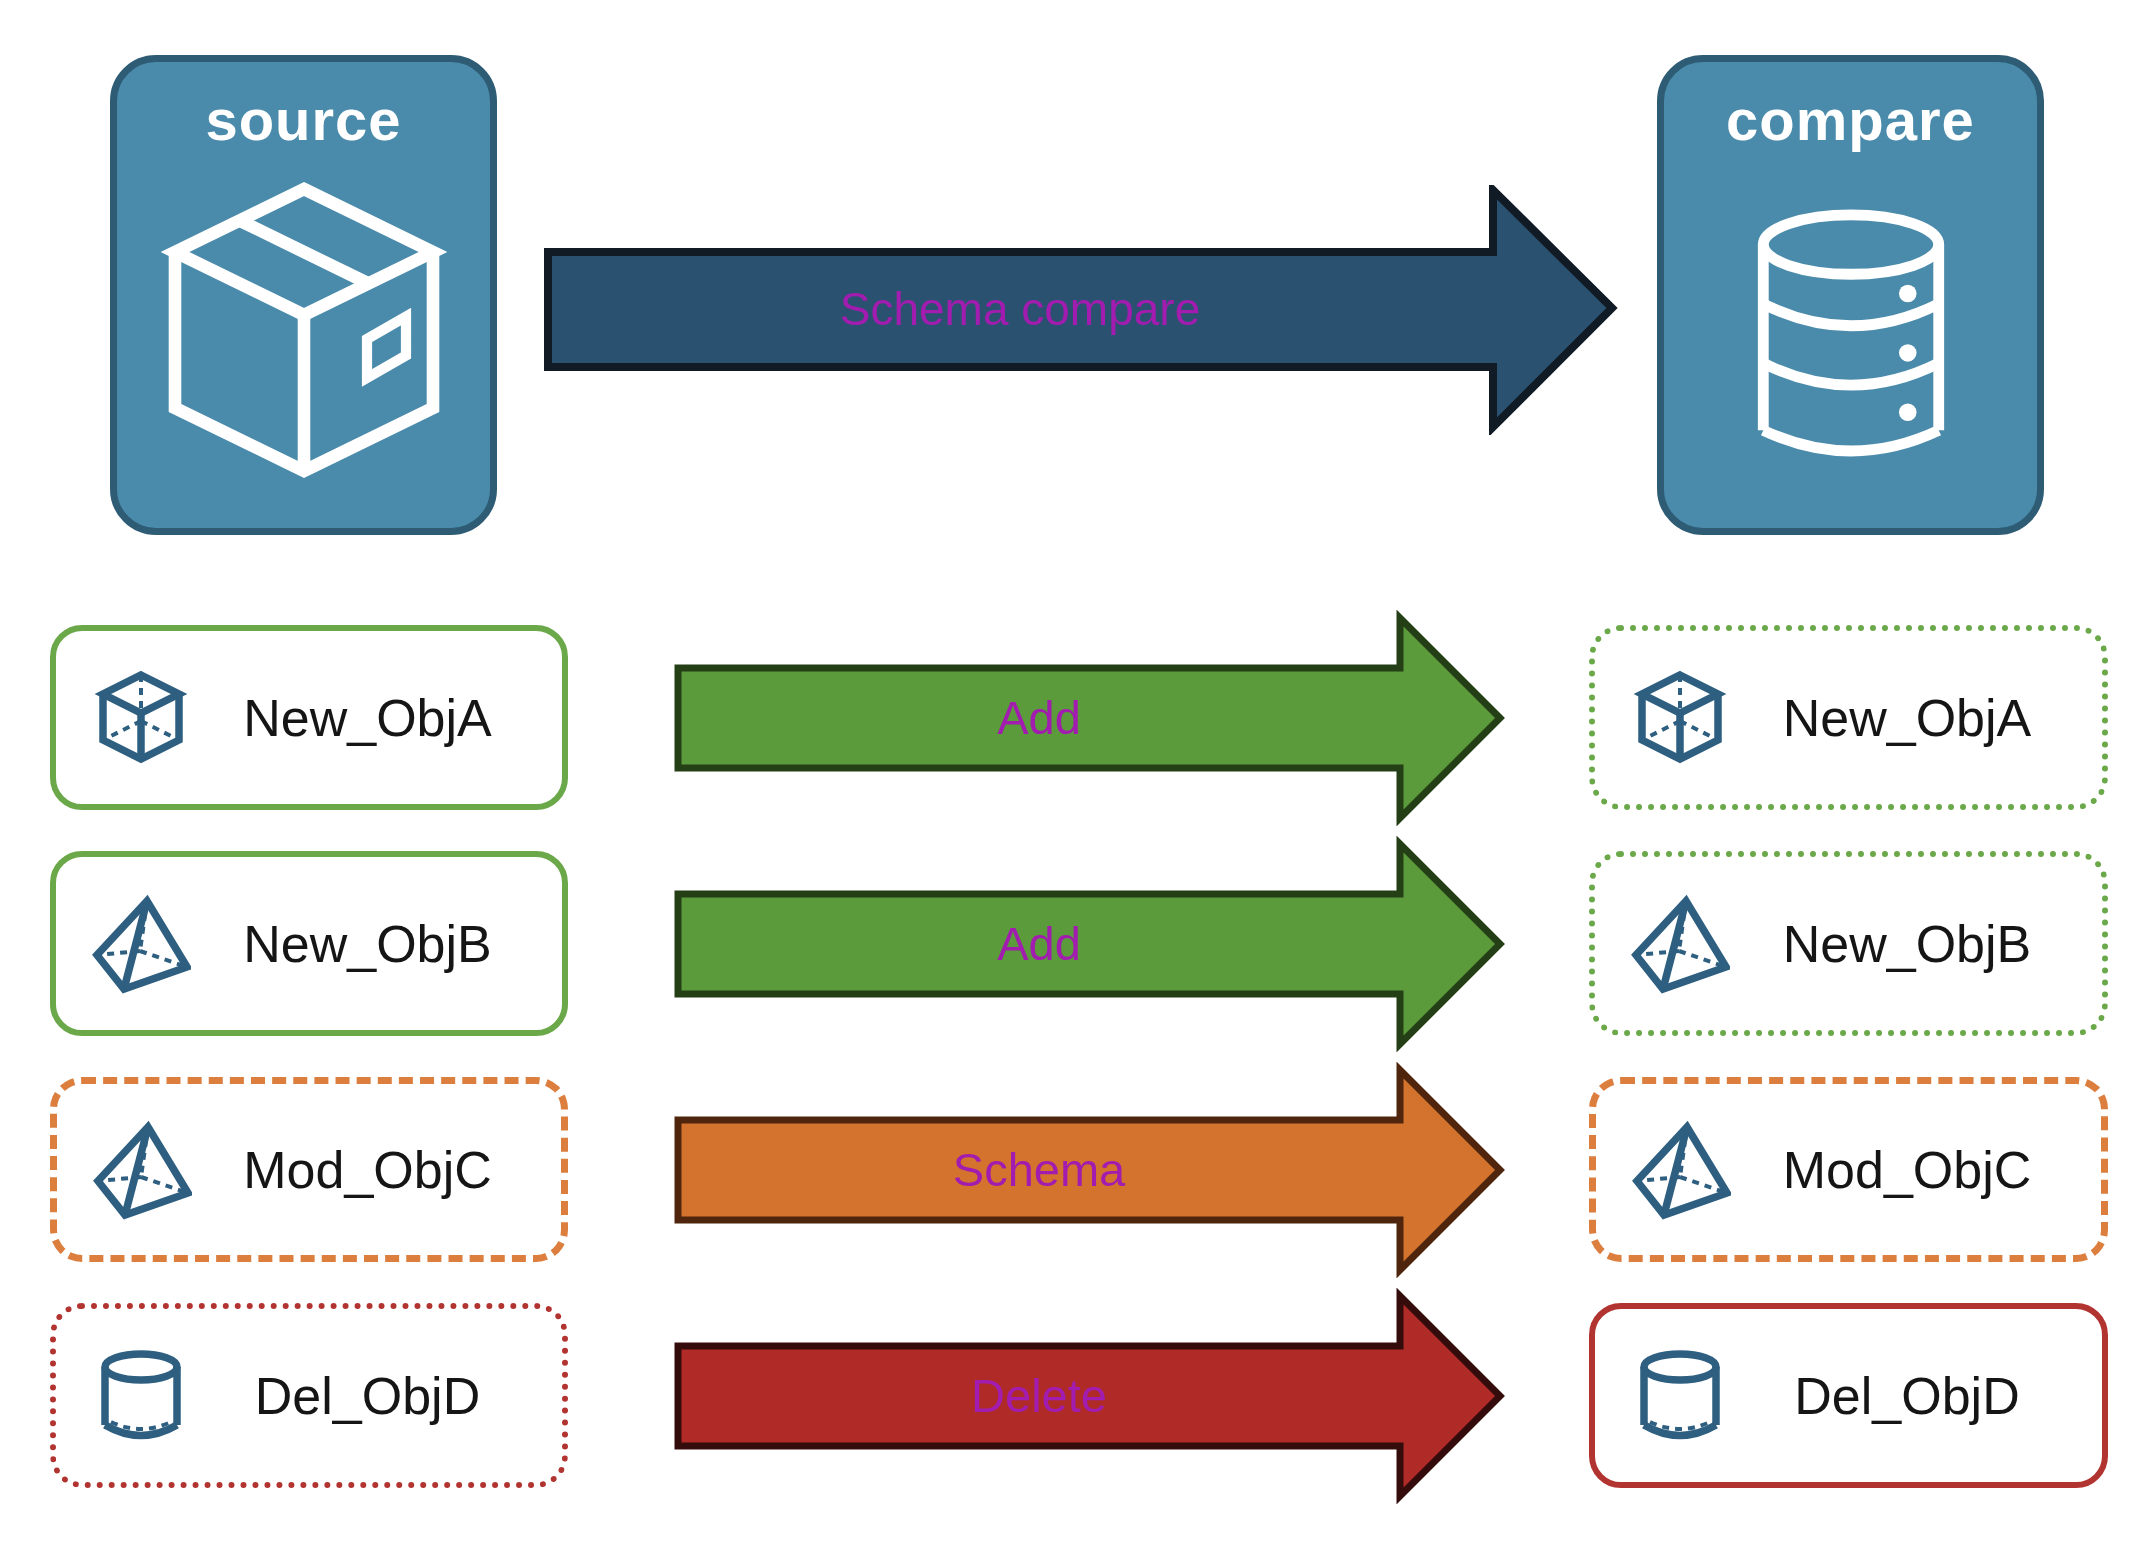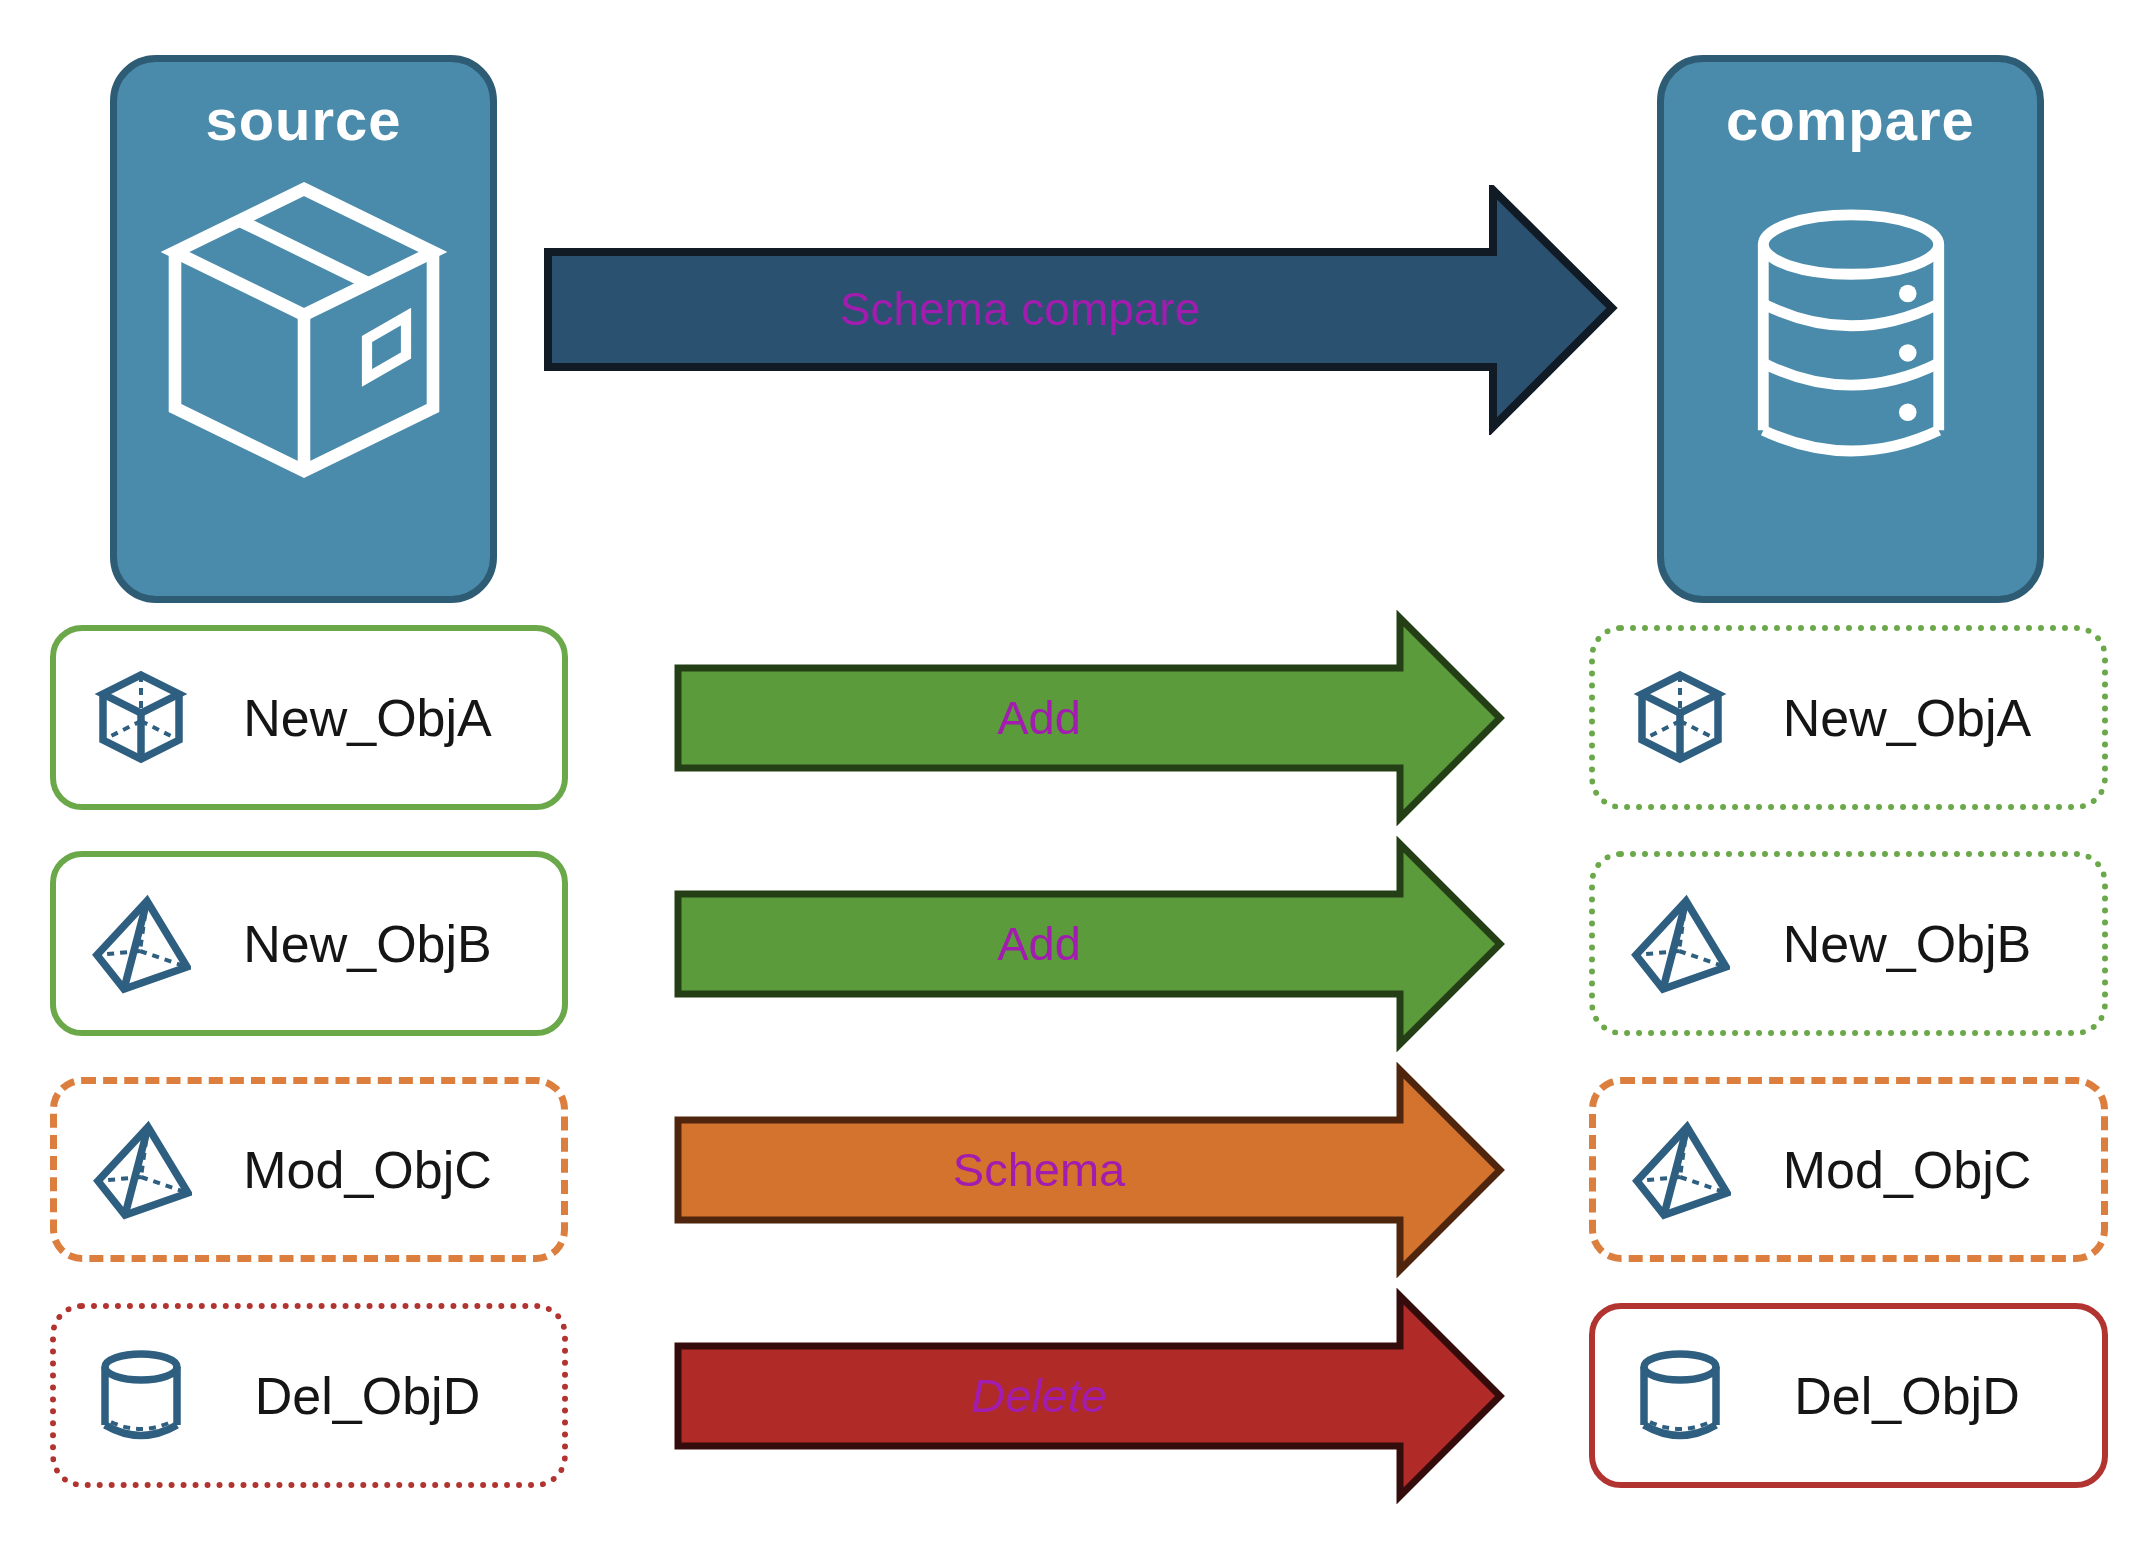"source" .panel { height: 548px -> 480px }
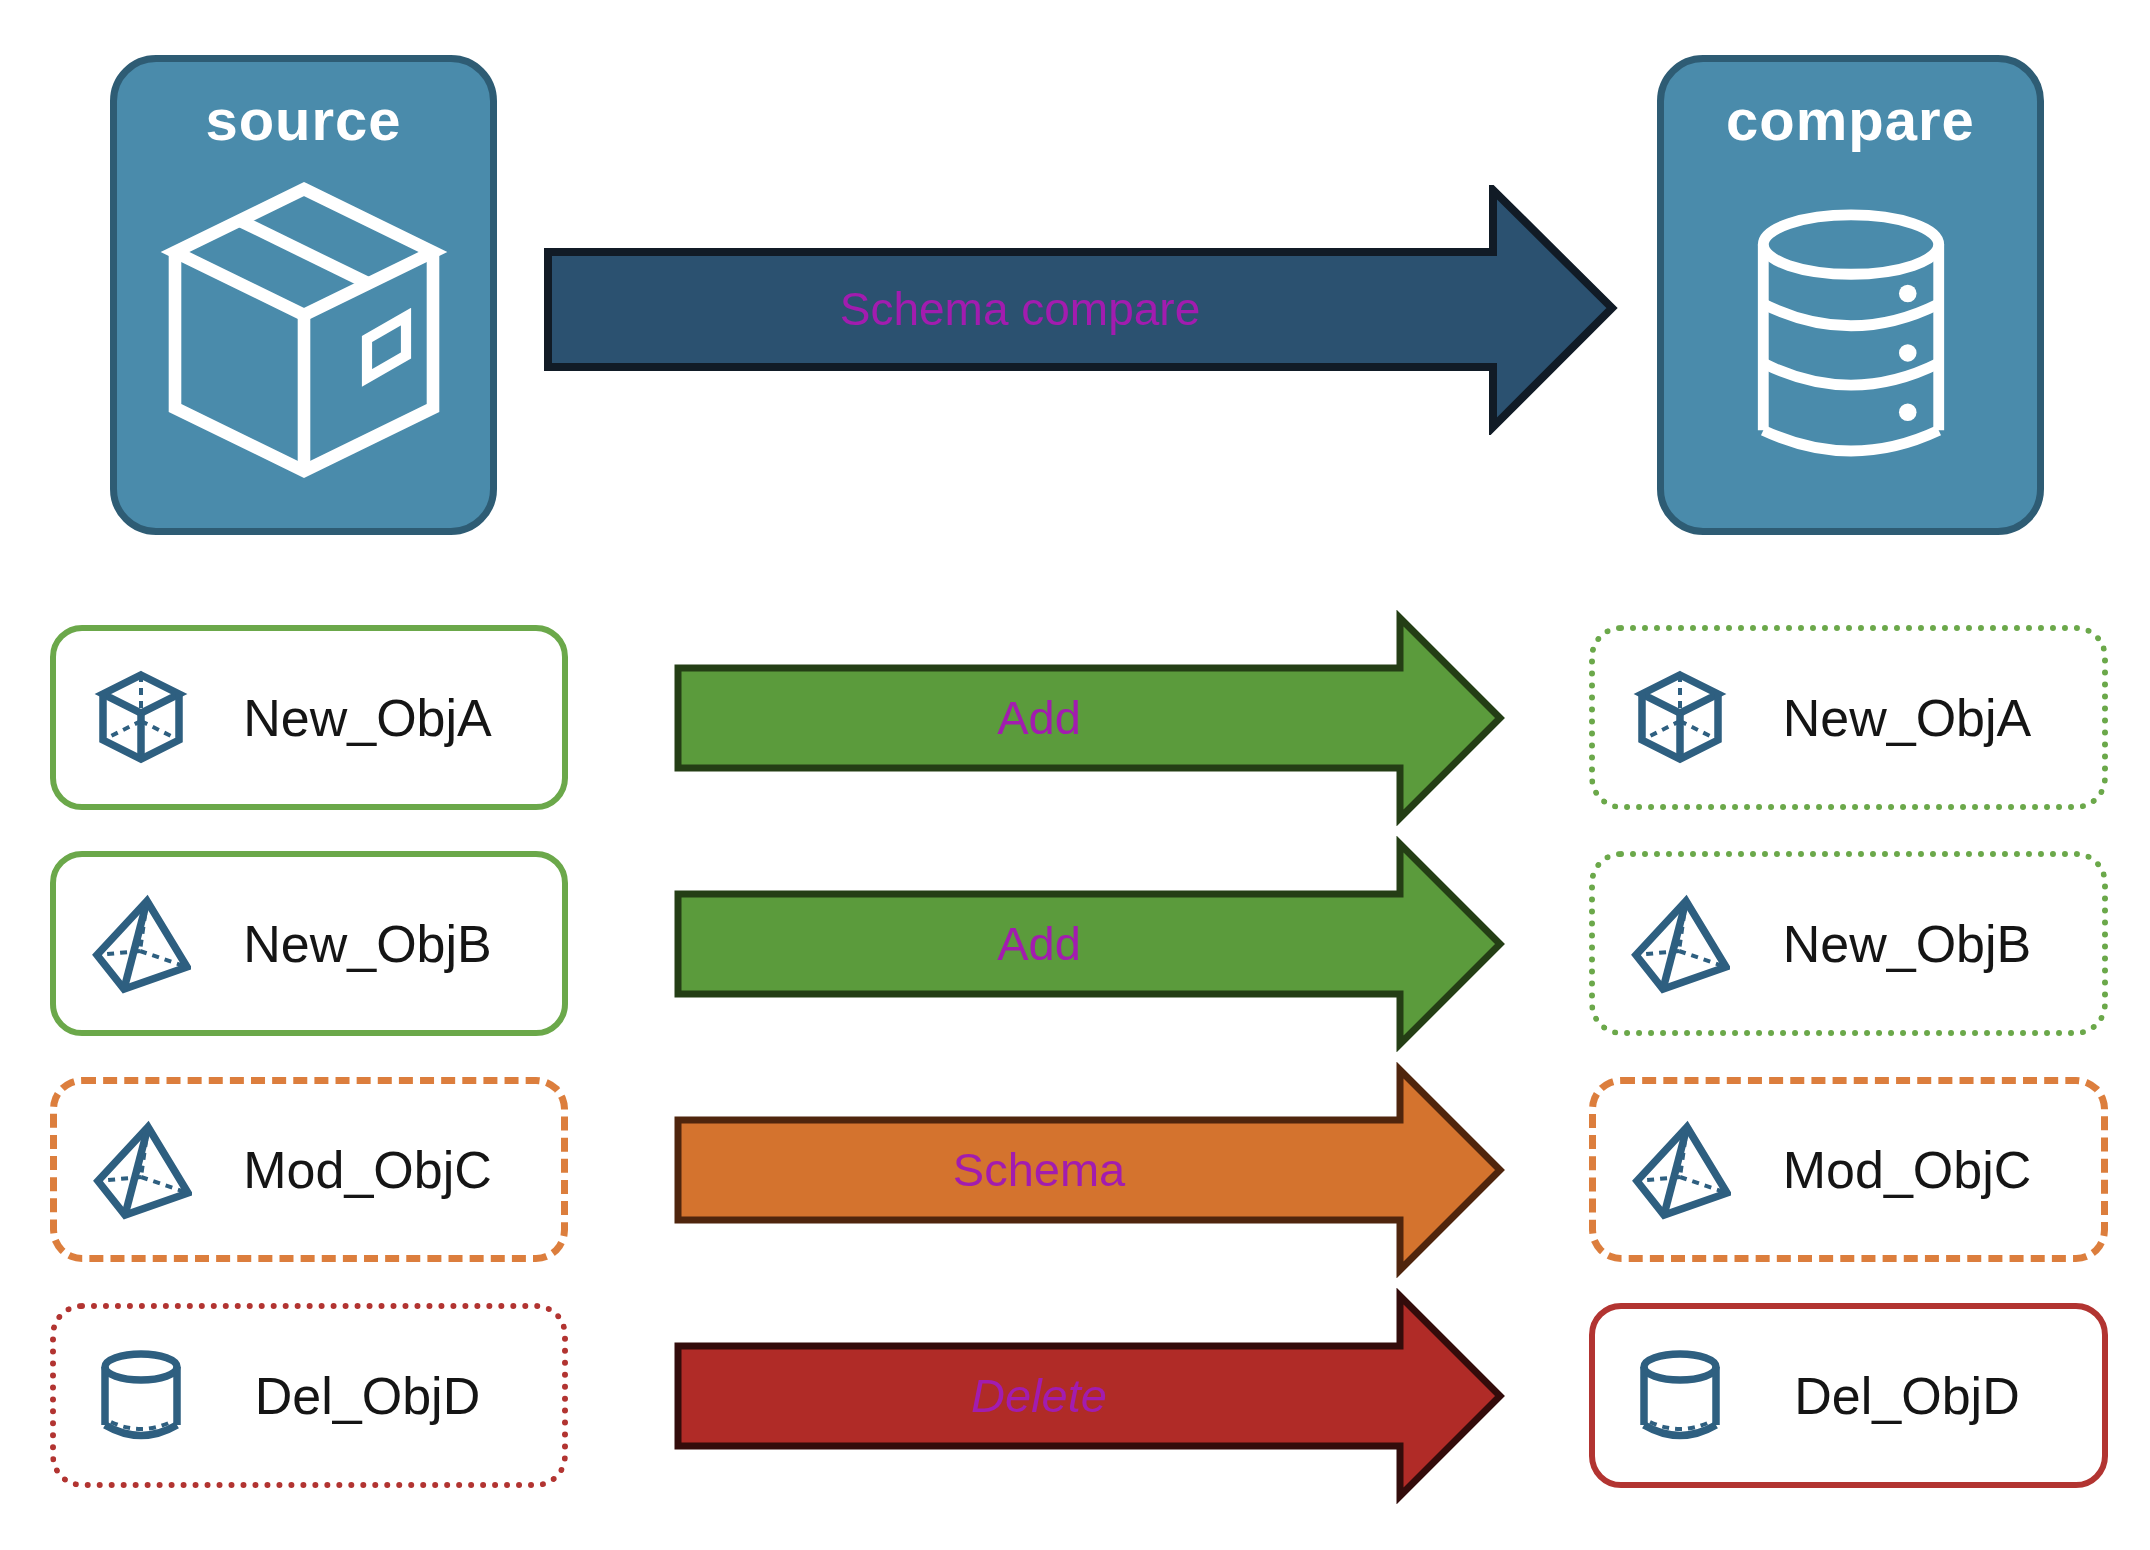"Delete" div.arrow-label { font-style: italic -> none }
